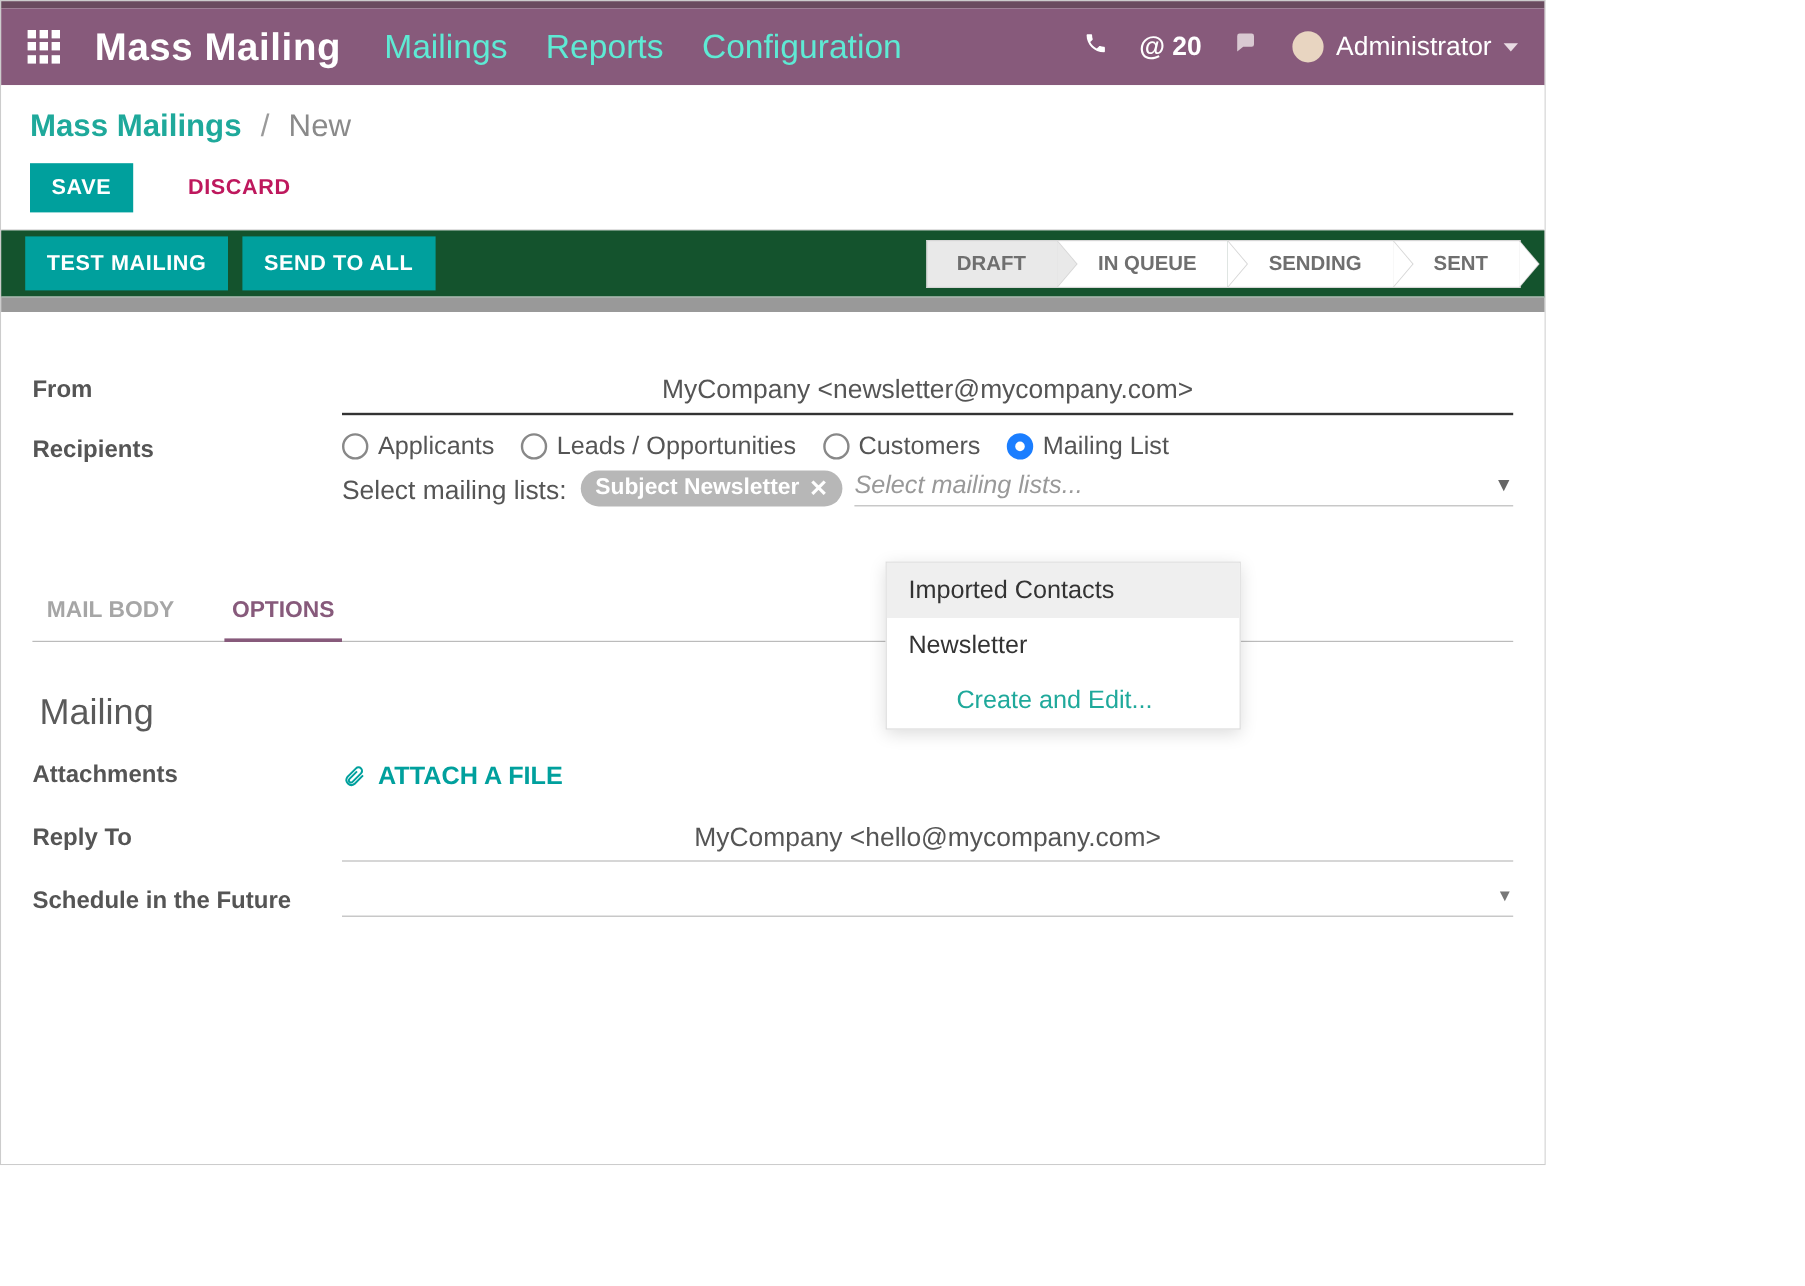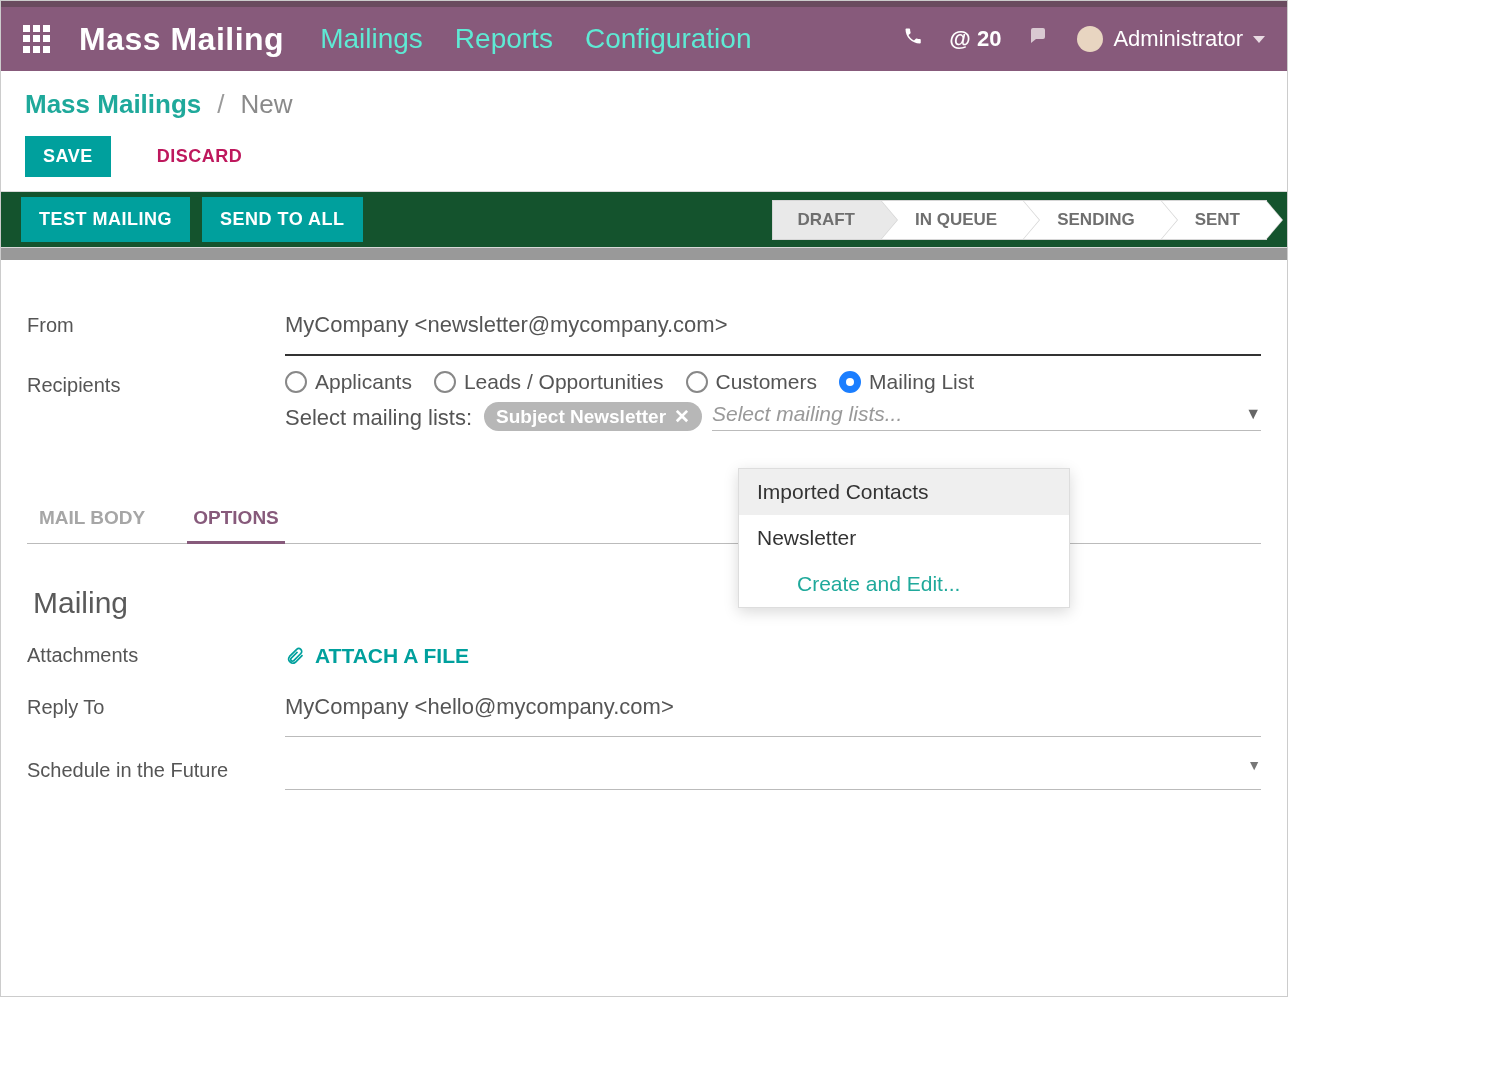"From" .label { font-weight: 400 -> 700 }
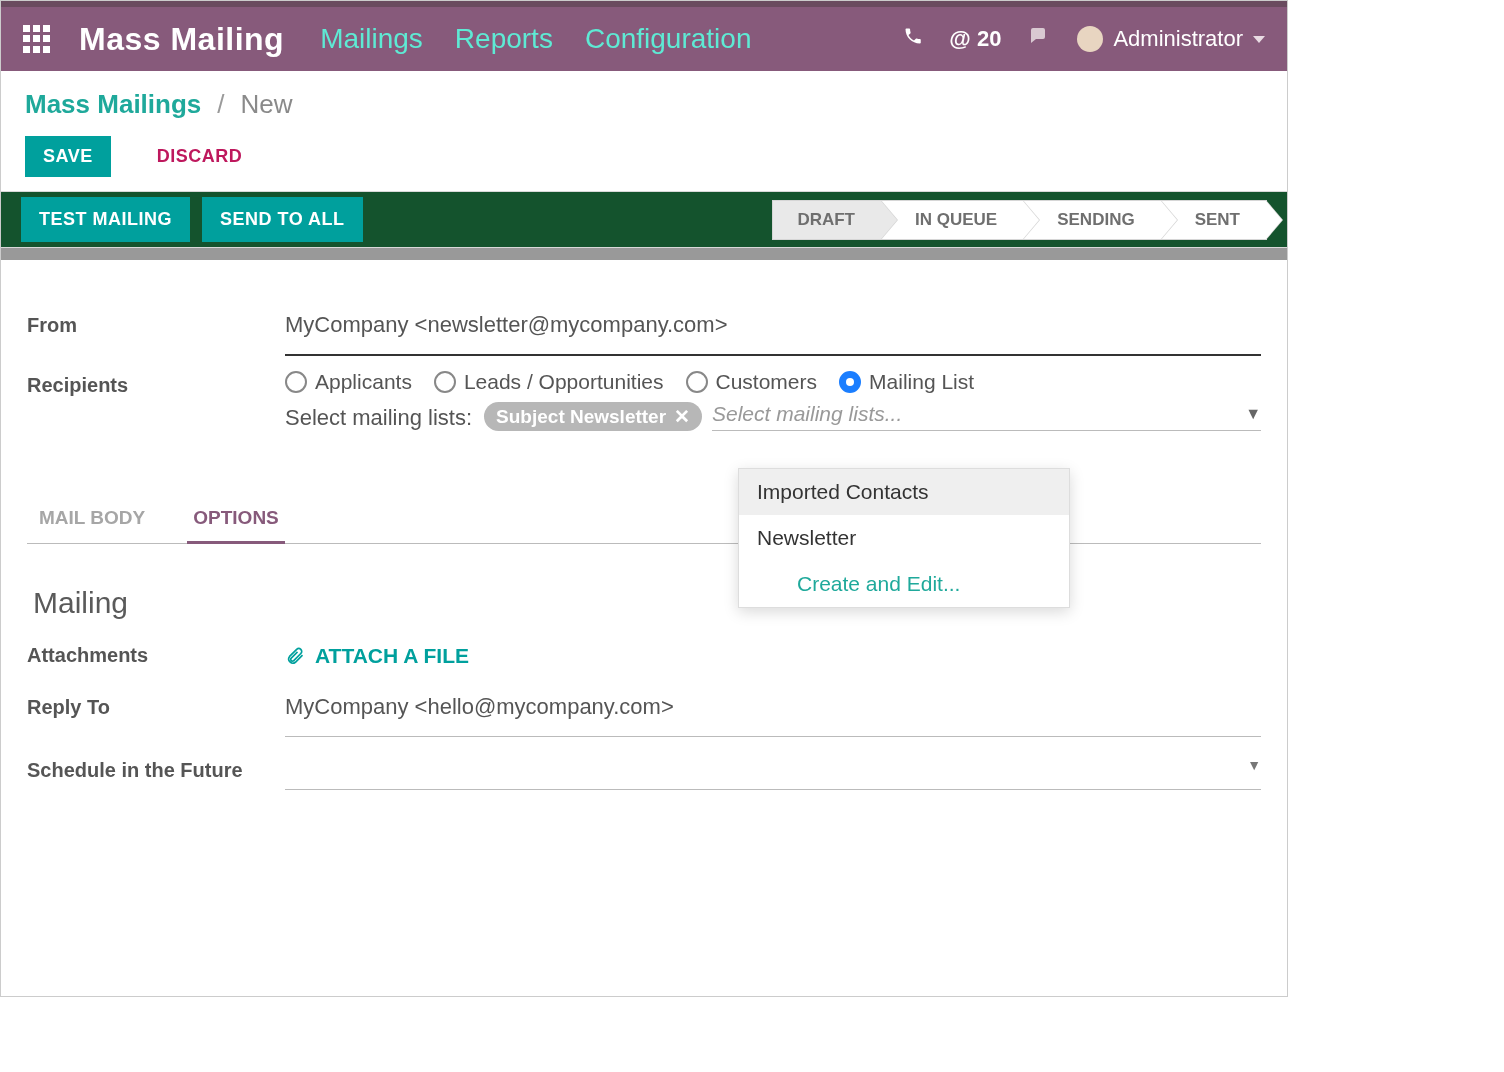"MyCompany <newsletter@mycompany.com>" .field { padding: 2px 0 16px -> 2px 0 6px; text-align: none -> center }
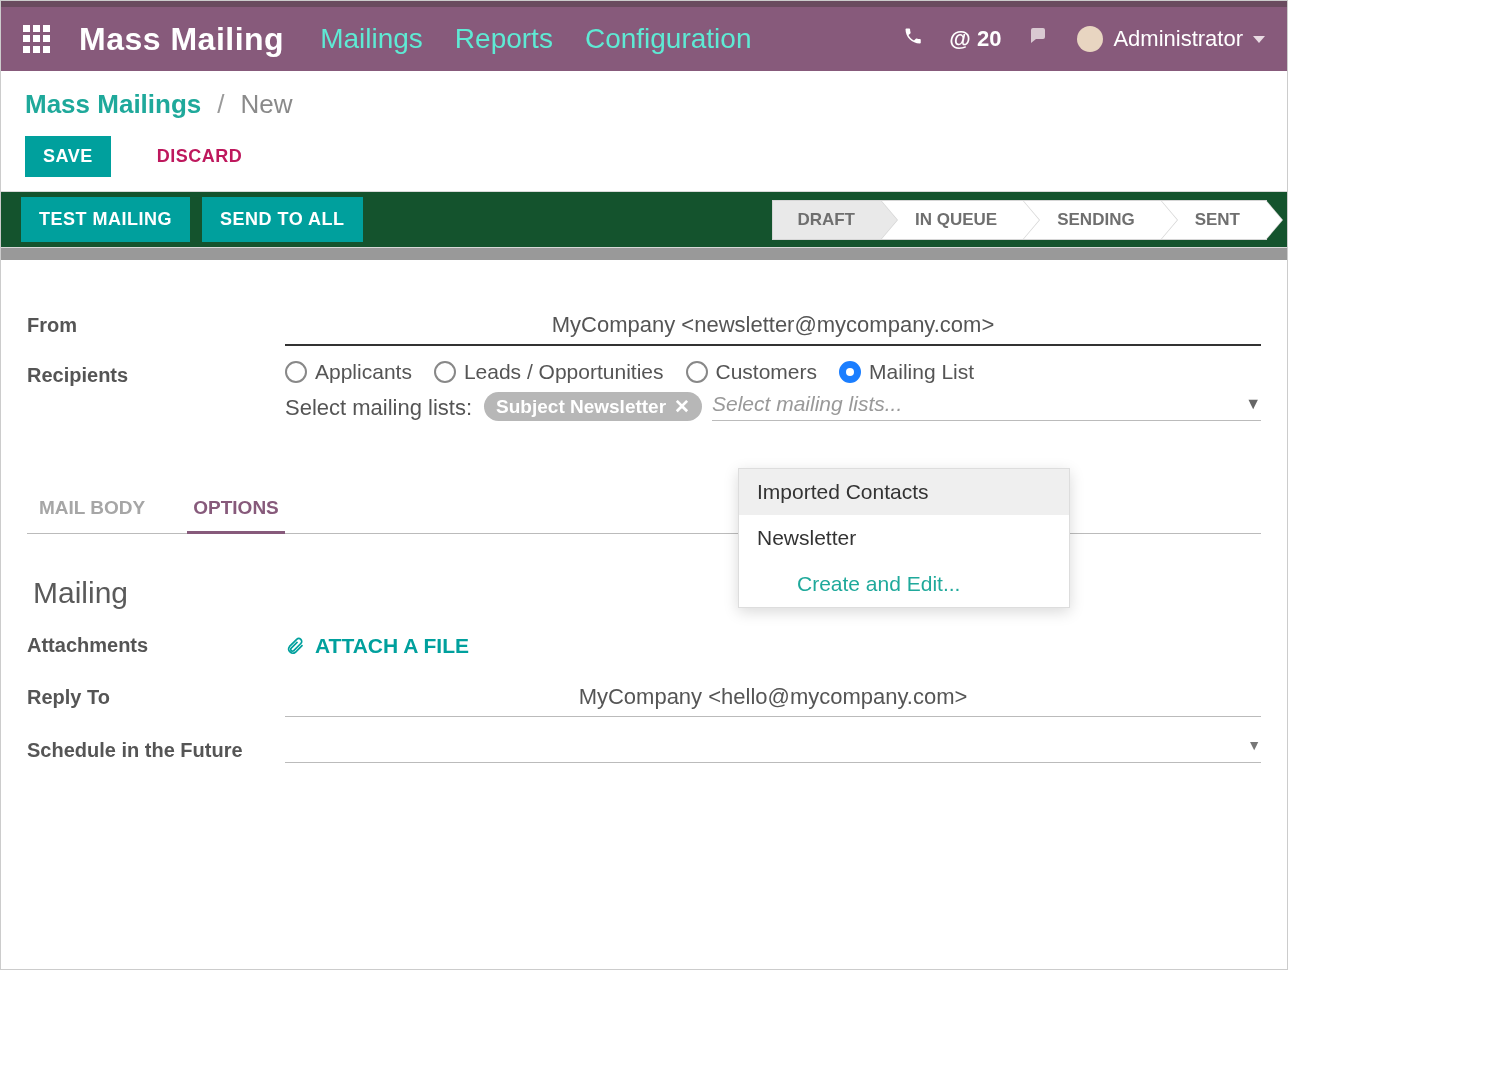"Imported Contacts" .dropdown { width: 332px -> 296px }
